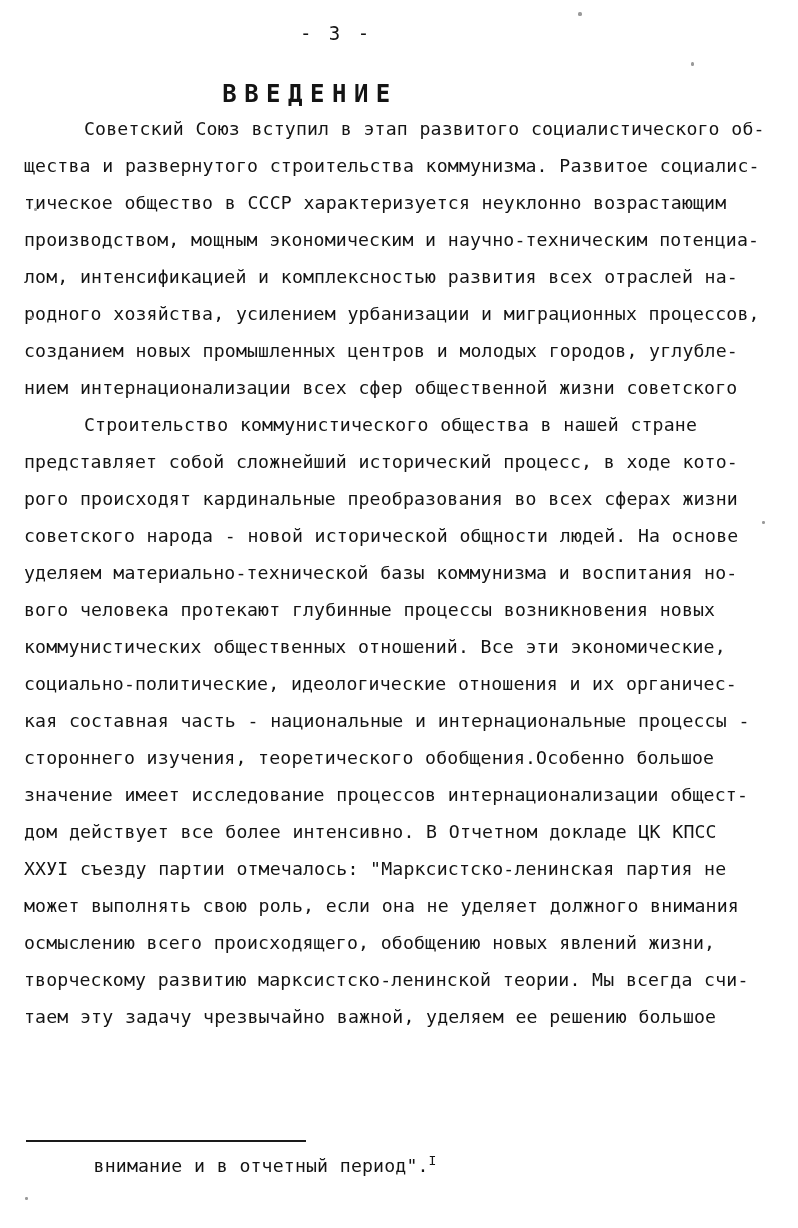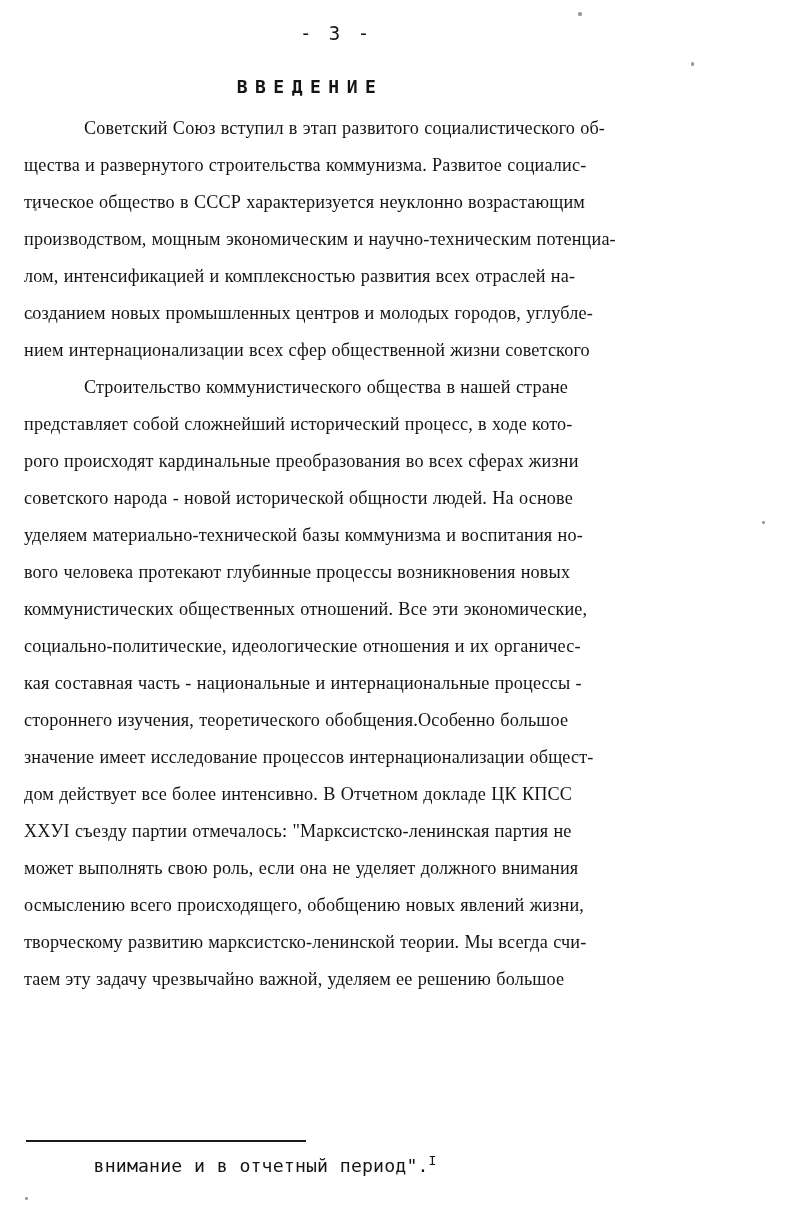"ВВЕДЕНИЕ" #section-heading { font-size: 18px -> 24px }
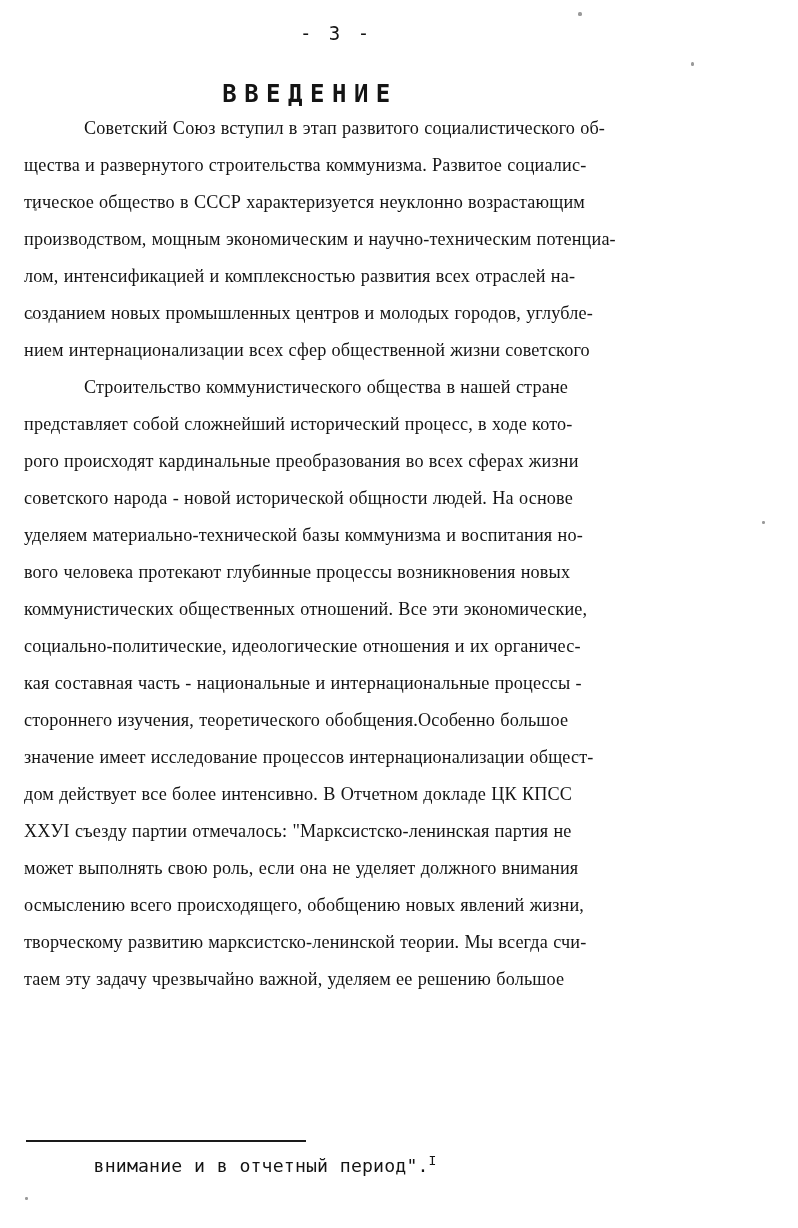"Советский Союз вступил в этап" #body-block { font-family: Liberation Serif, serif -> none }
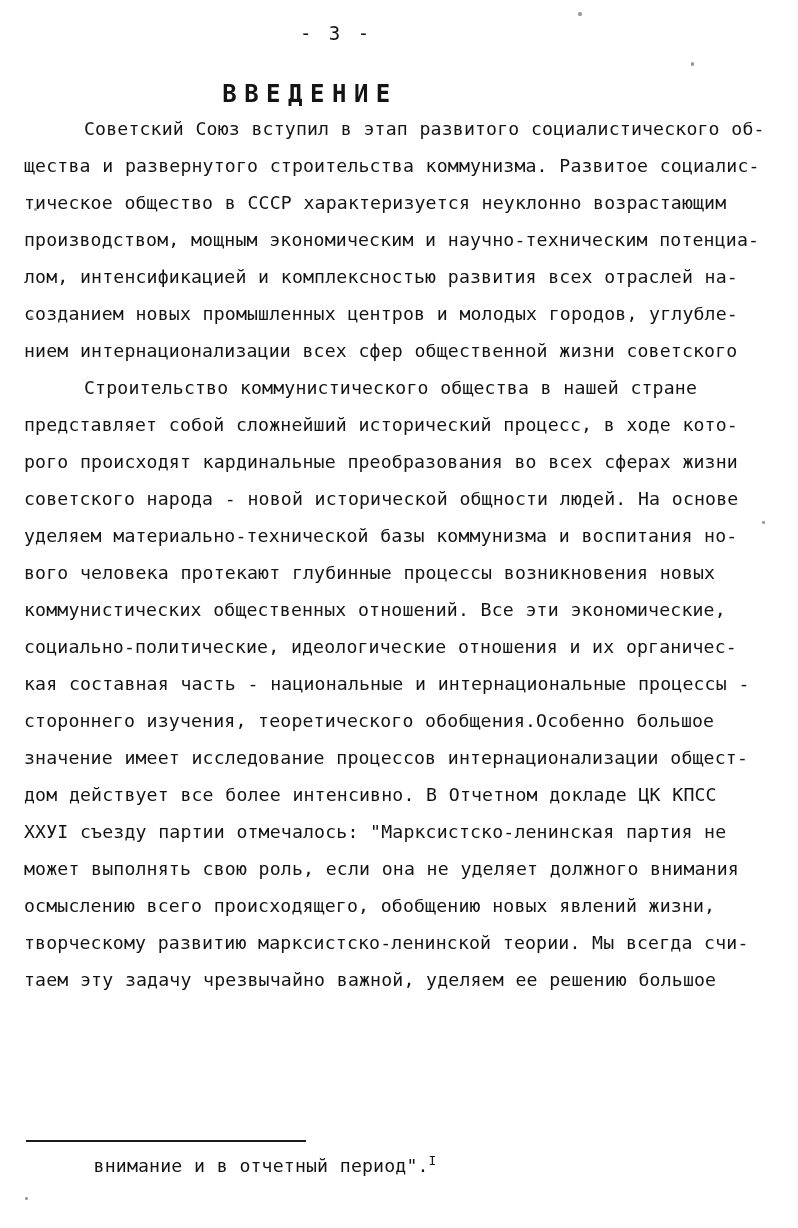"родного хозяйства, усилением урбанизации" div.line { html: none -> <div>родного хозяйства, усилением урбанизации и миграционных процессов,</div> }
